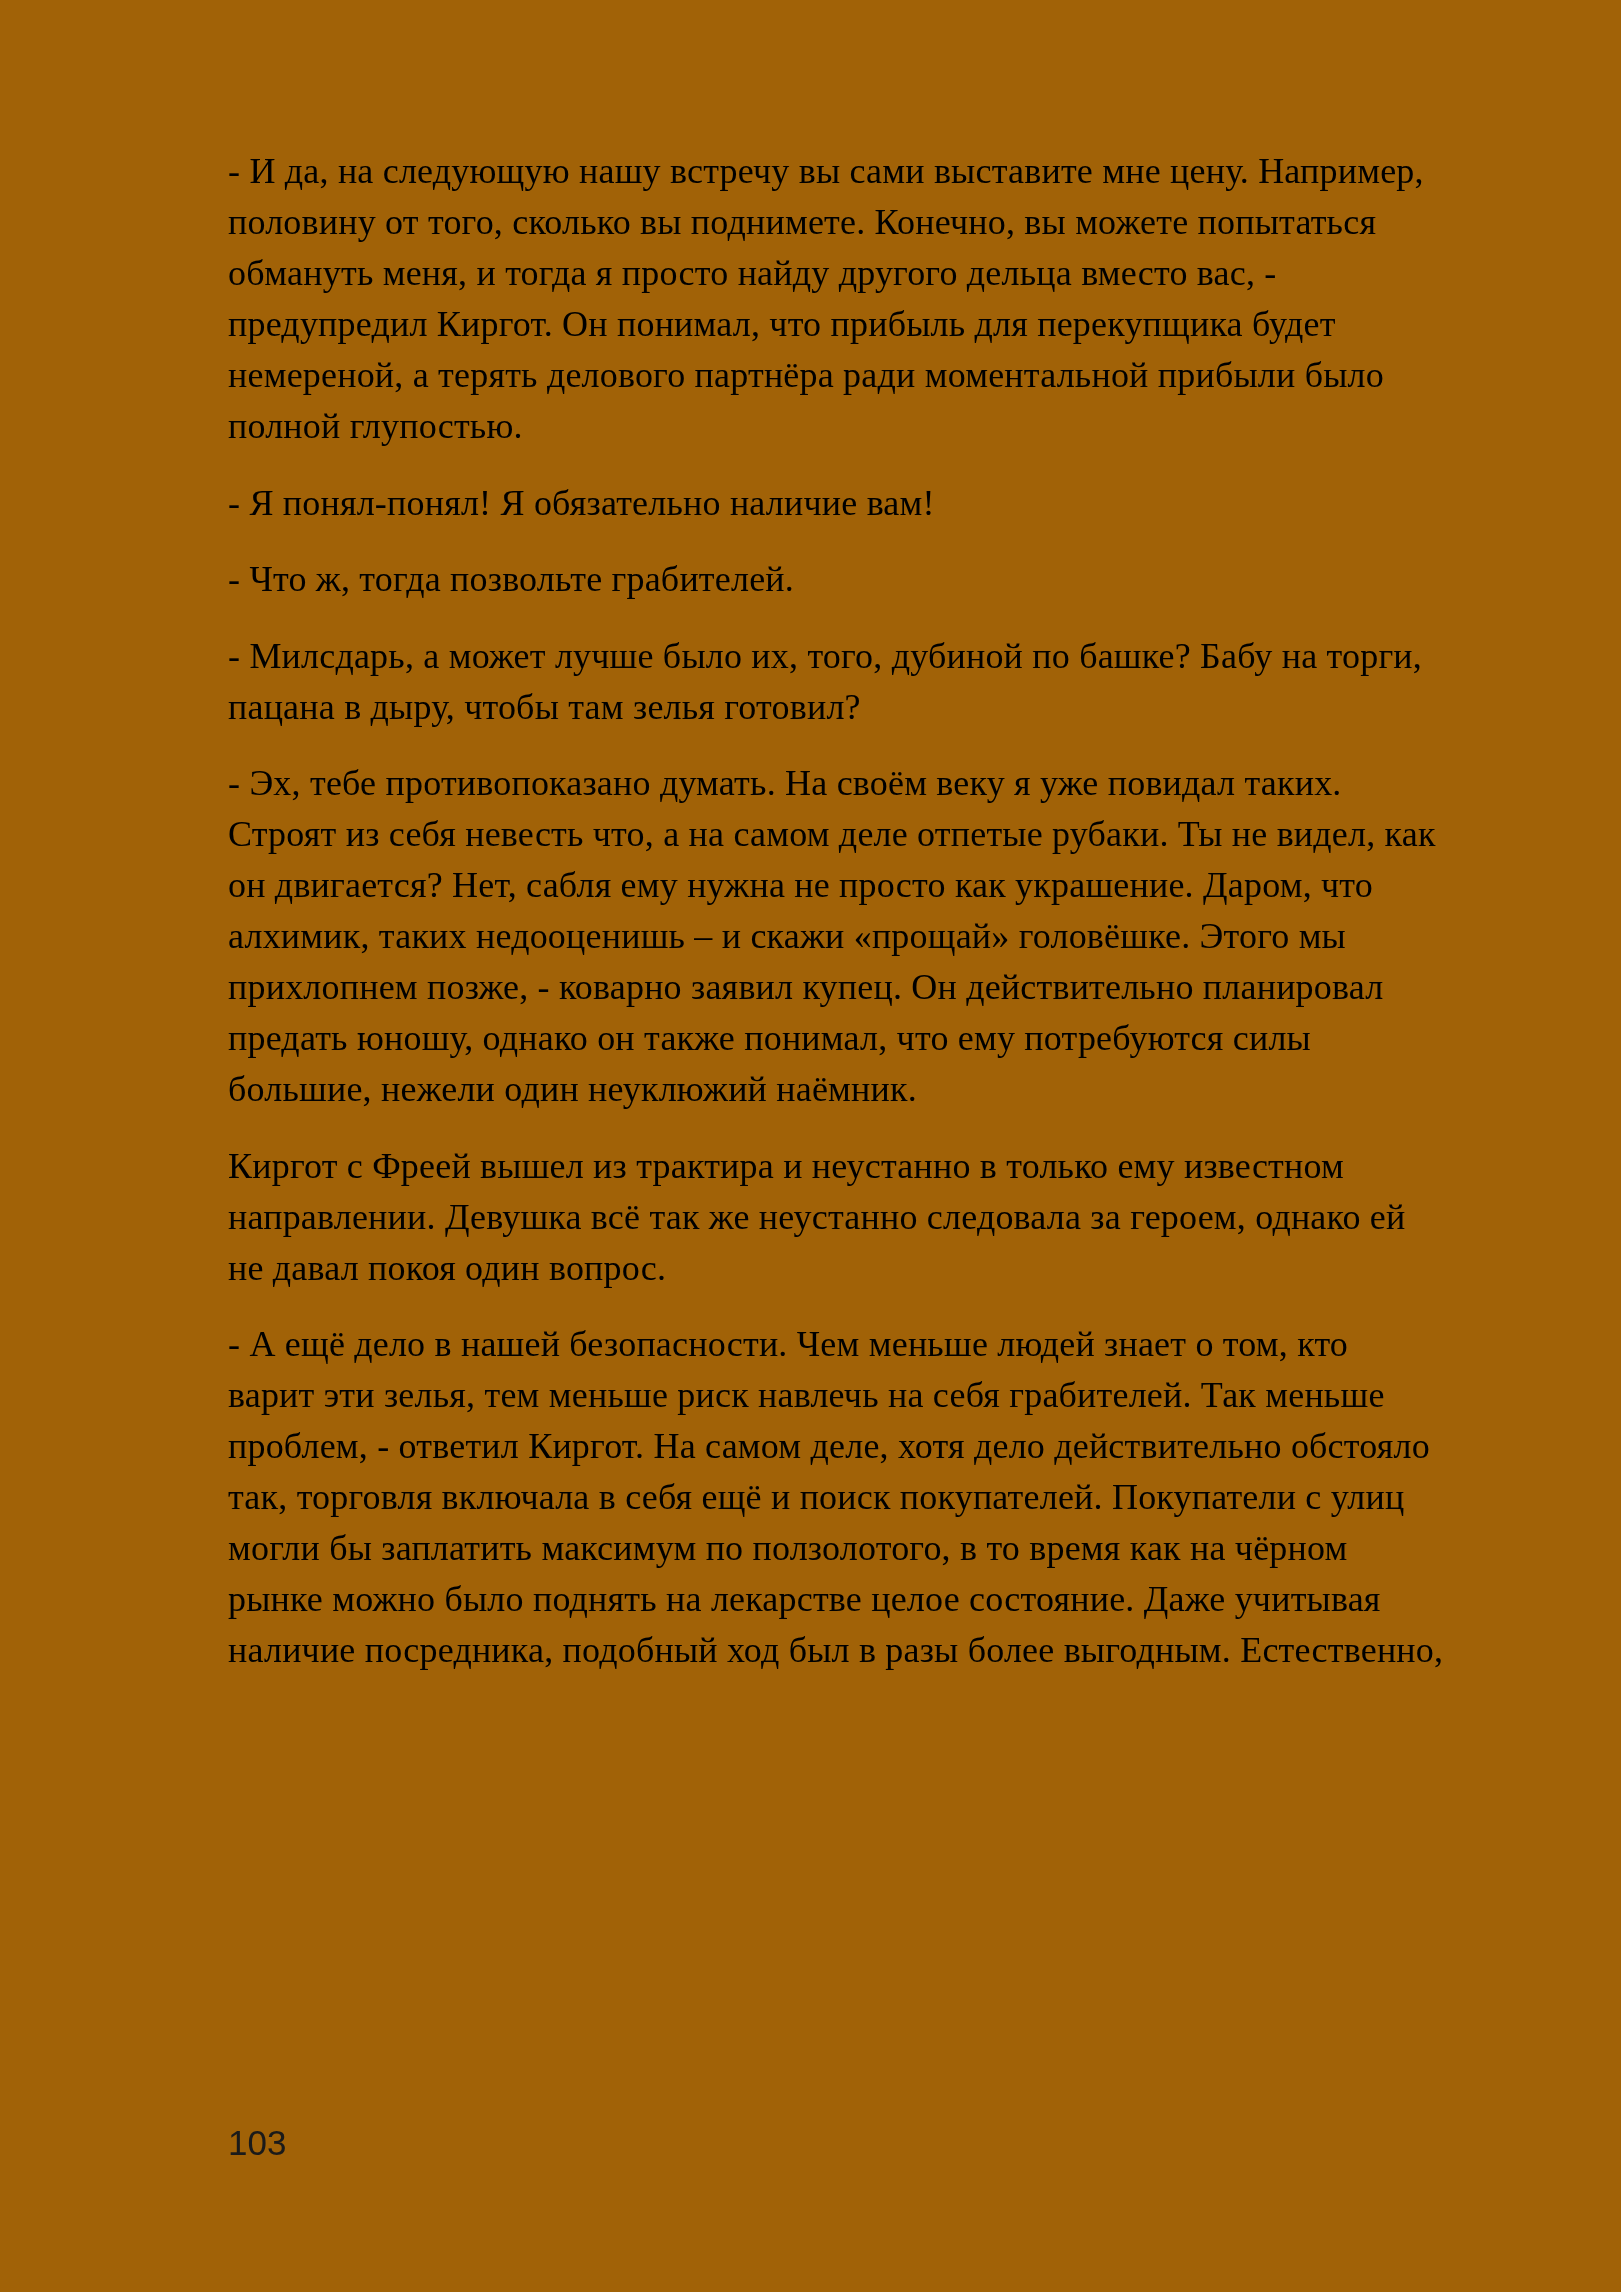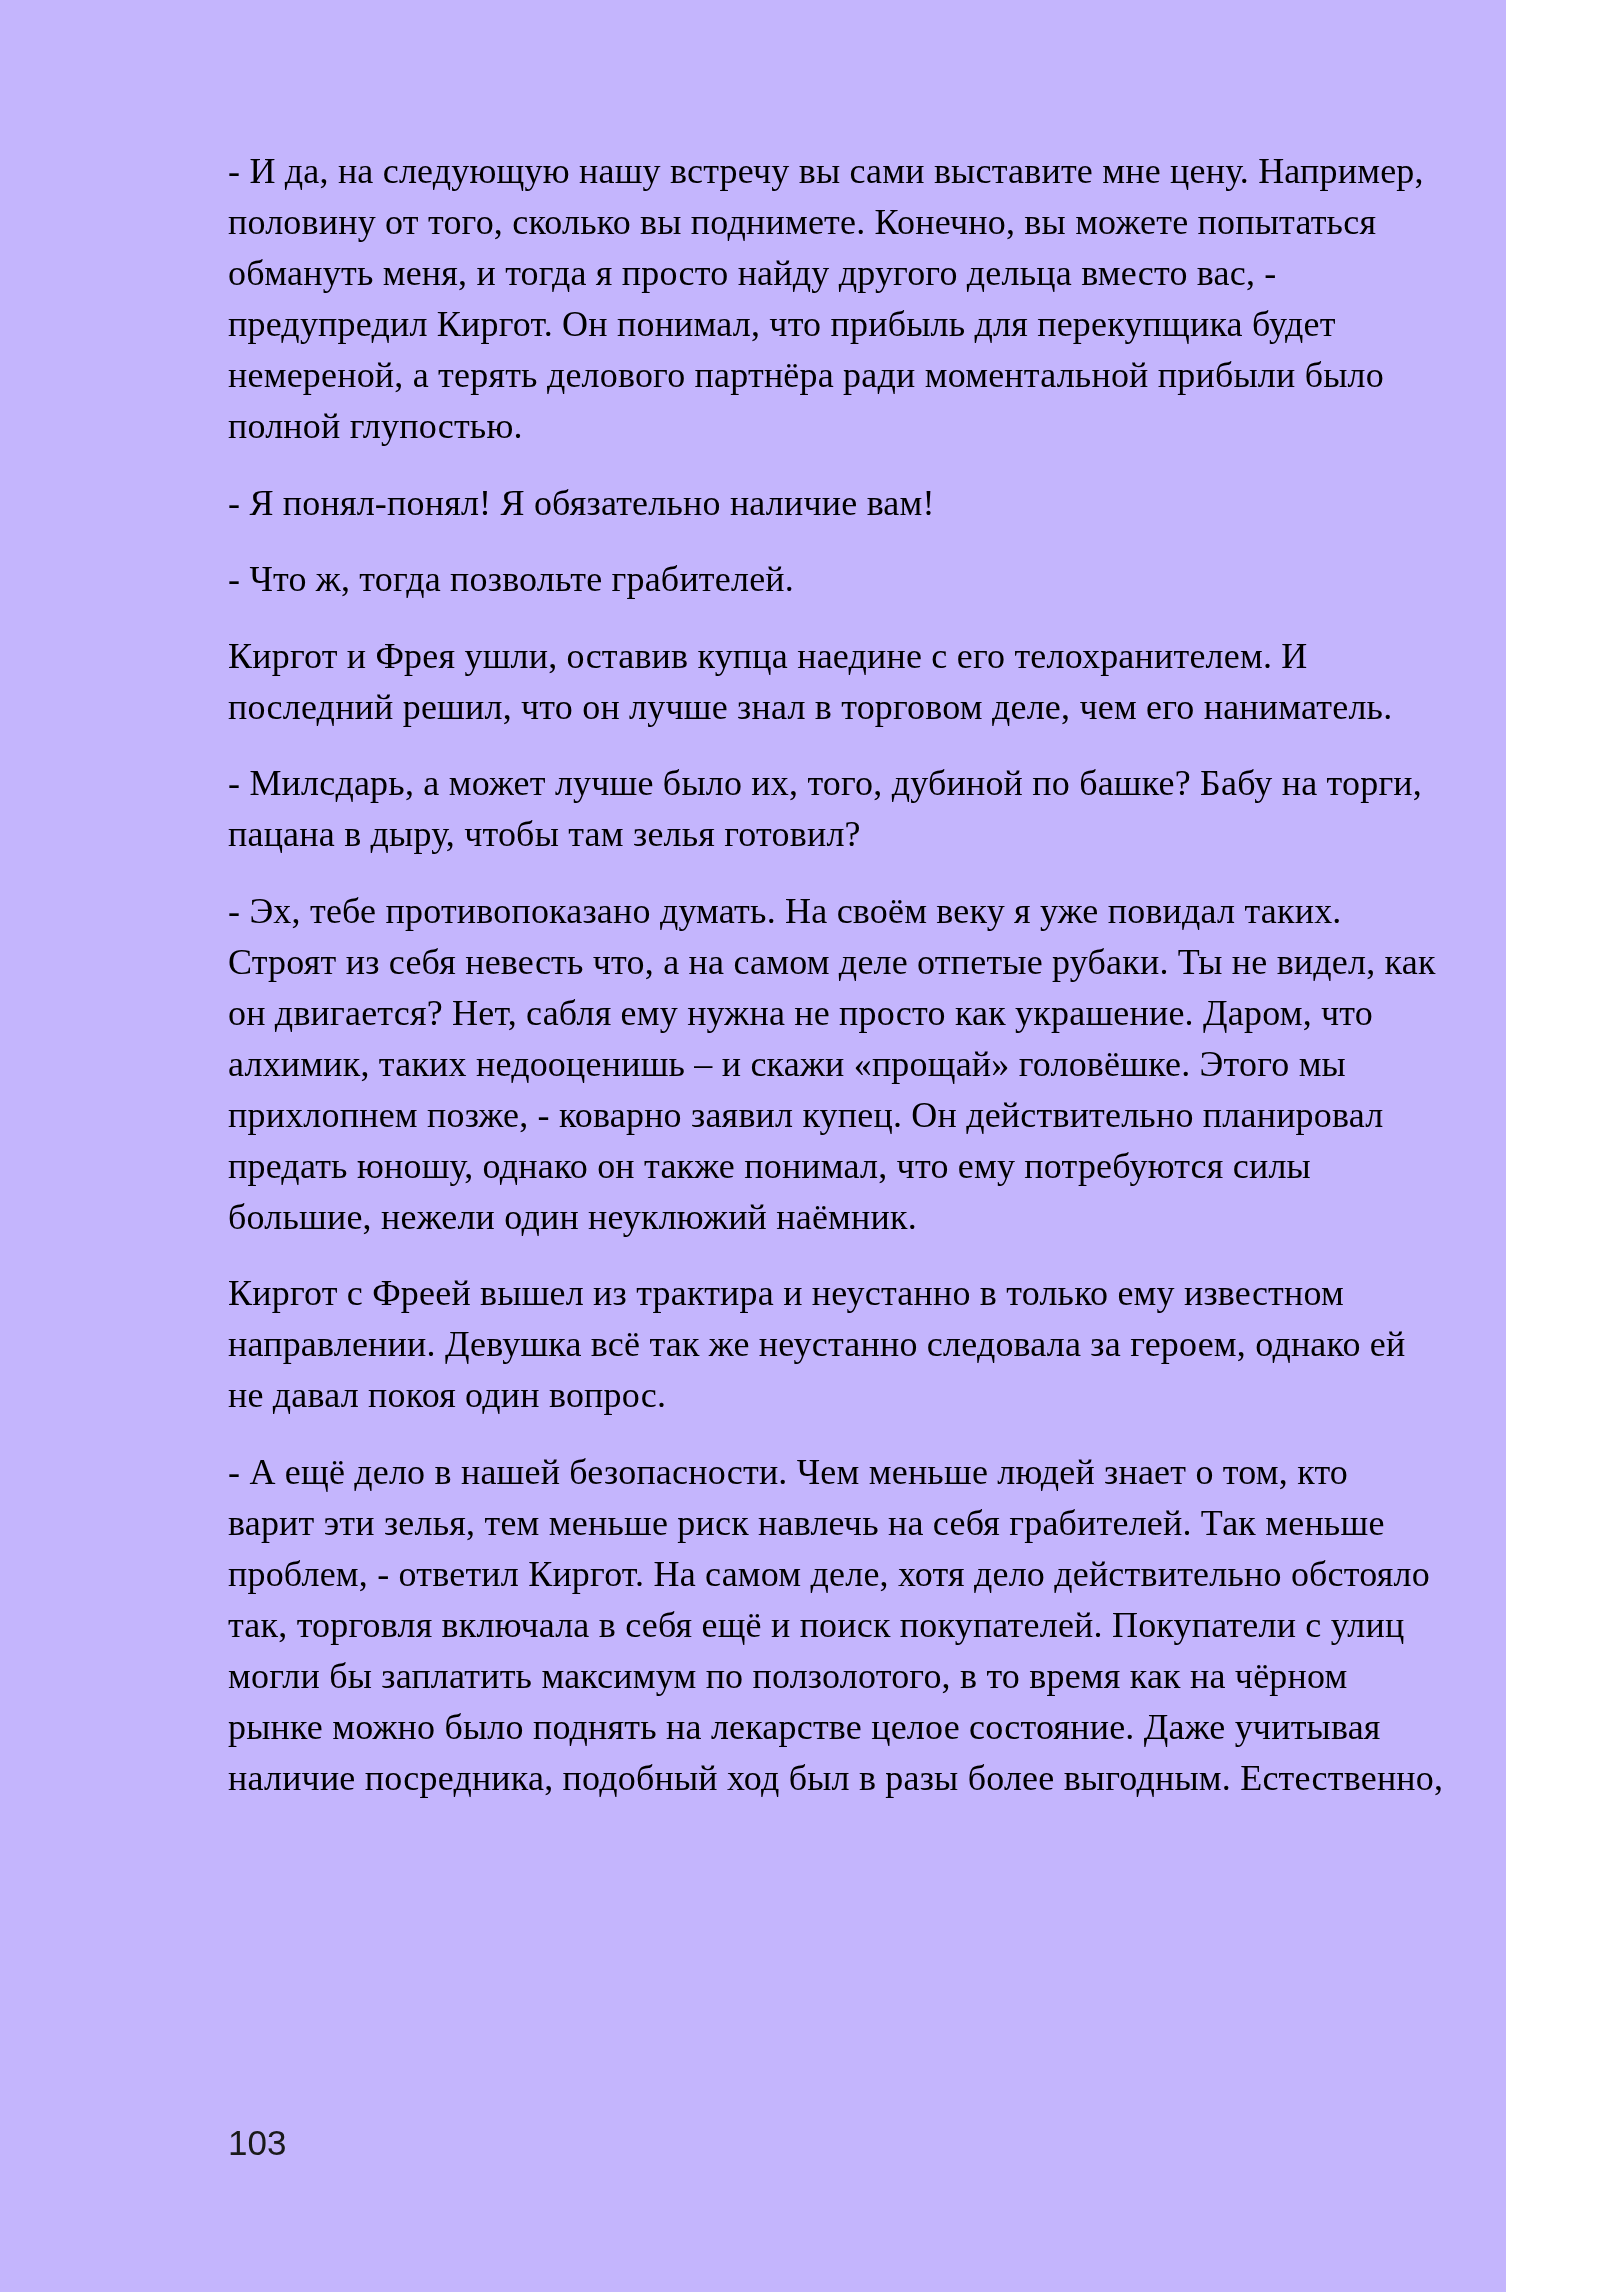"- И да, на следующую" .page { background: #c4b5fd -> #a16207; width: 1506px -> 1621px }
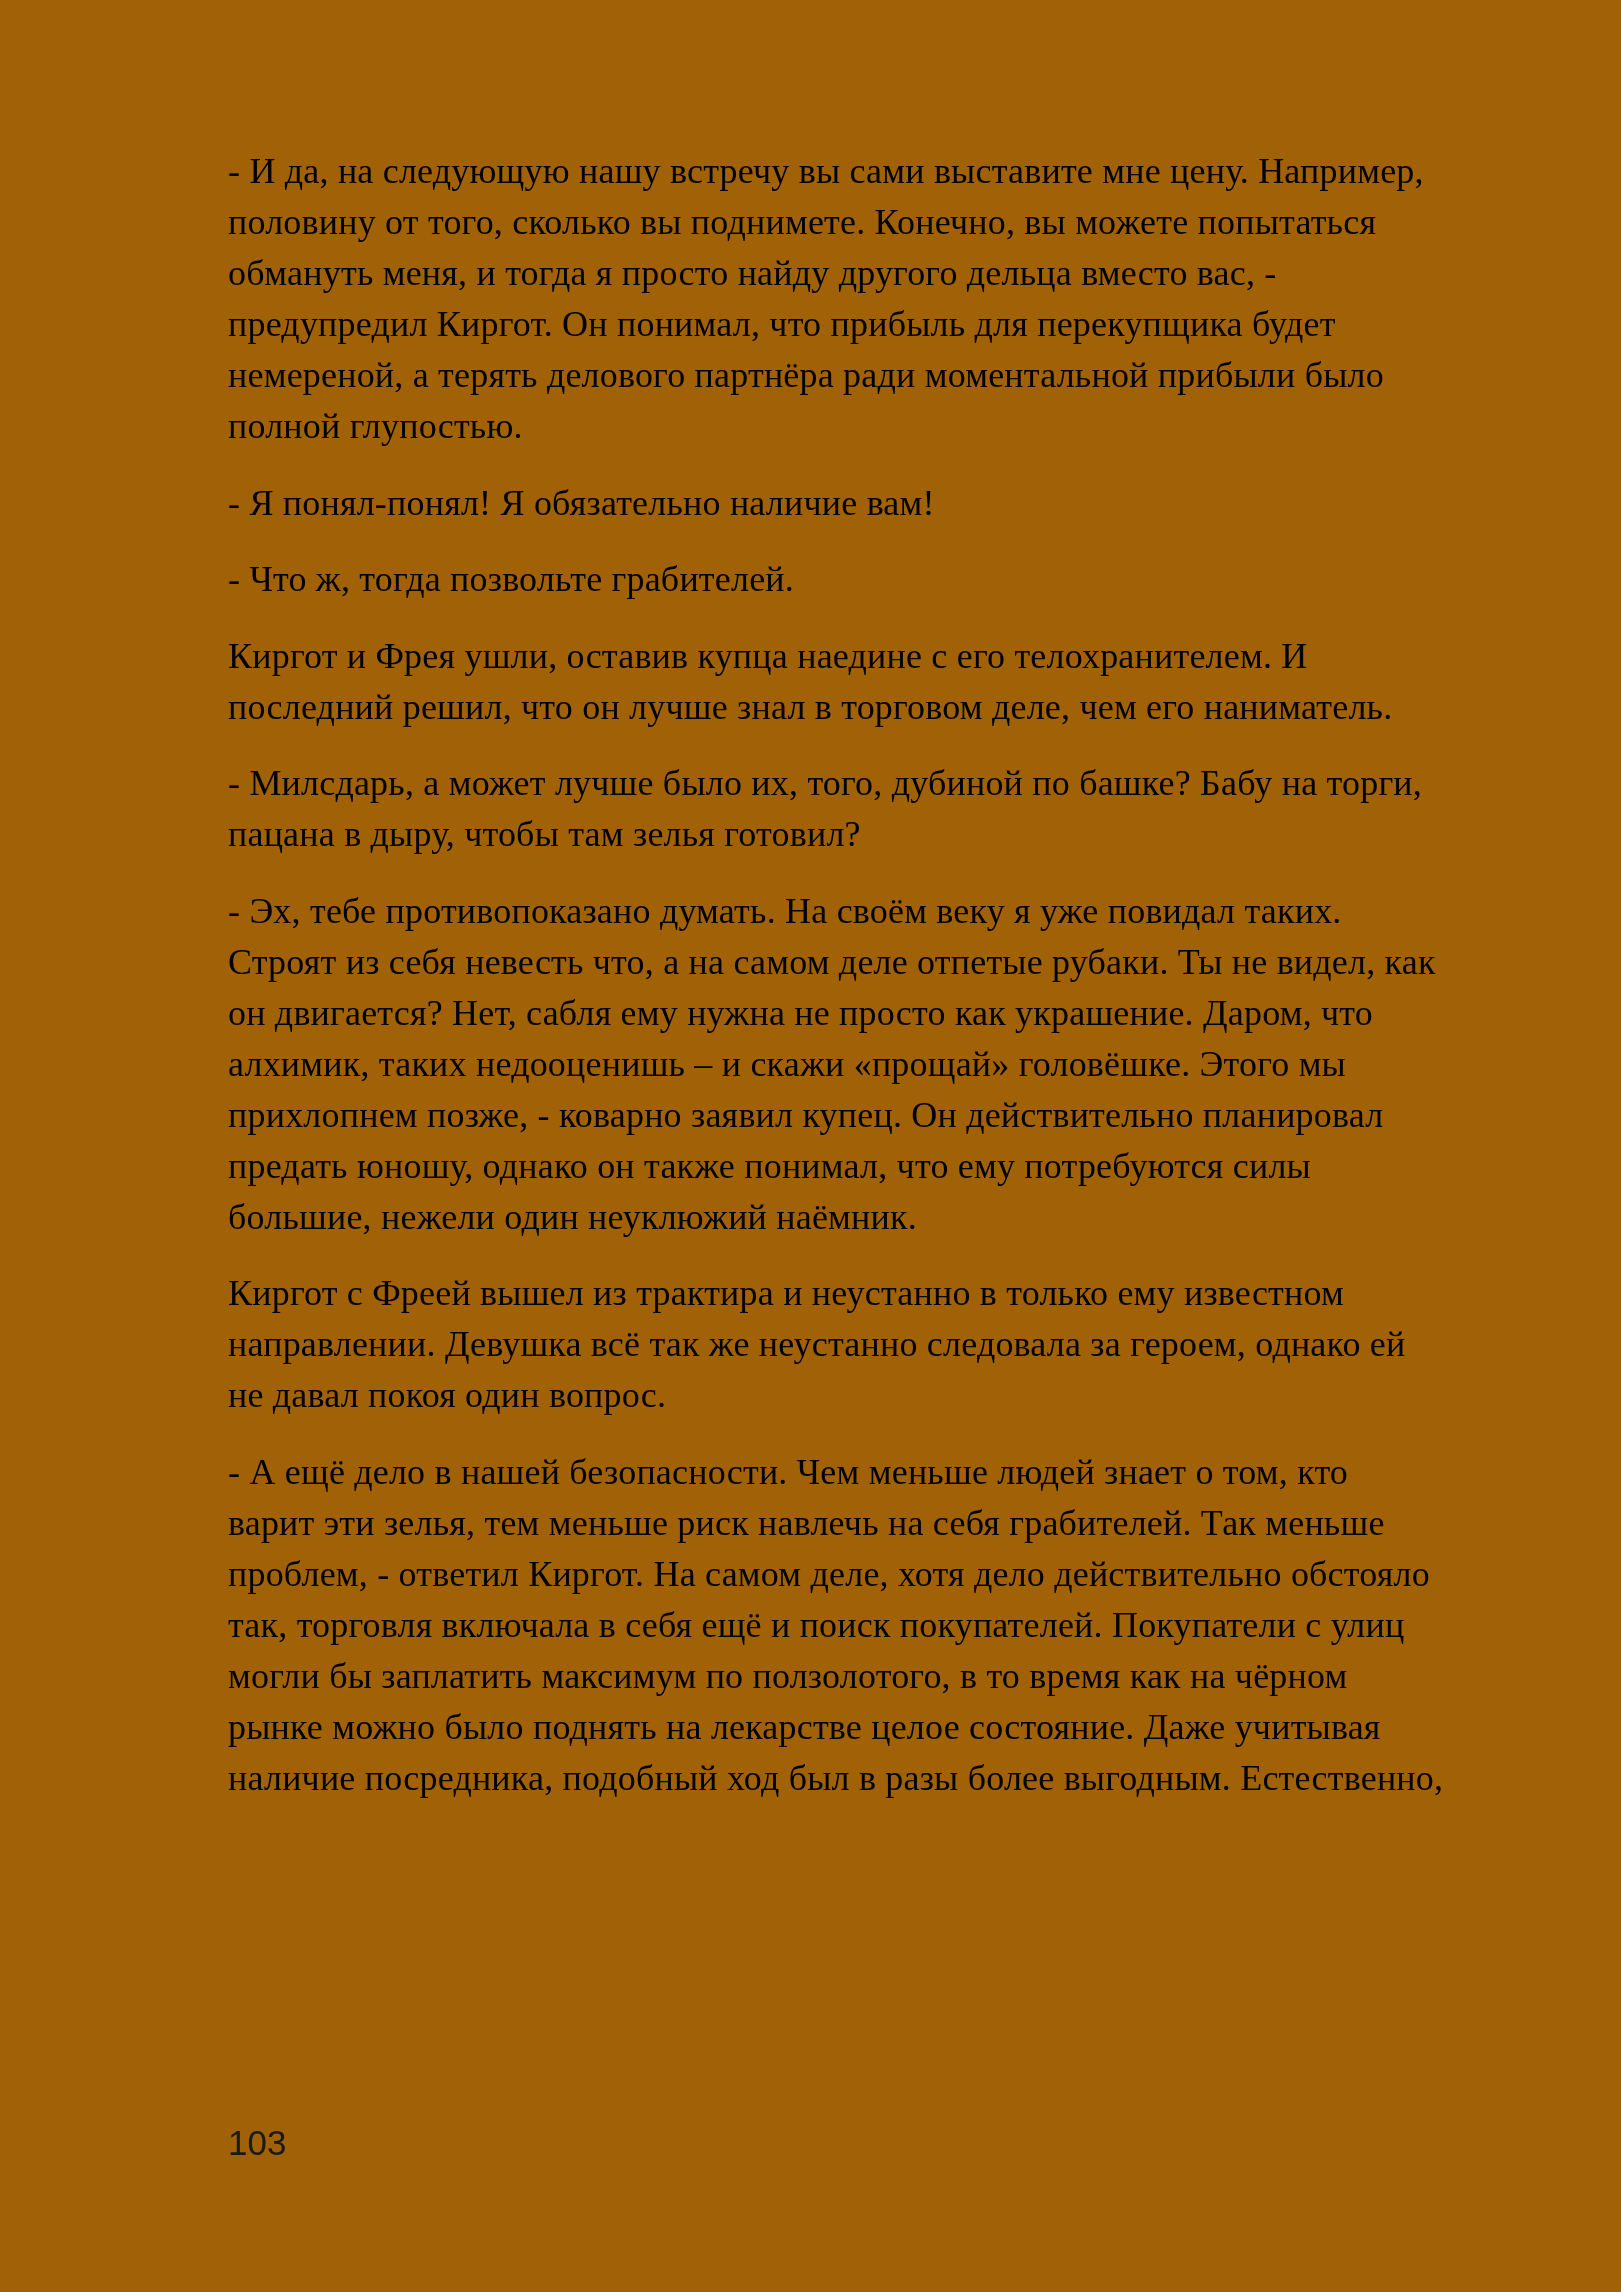"Киргот и Фрея ушли, оставив" p.para { html: <p>Киргот и Фрея ушли, оставив купца наедине с его телохранителем. И последний решил, что он лучше знал в торговом деле, чем его наниматель.</p> -> none }
